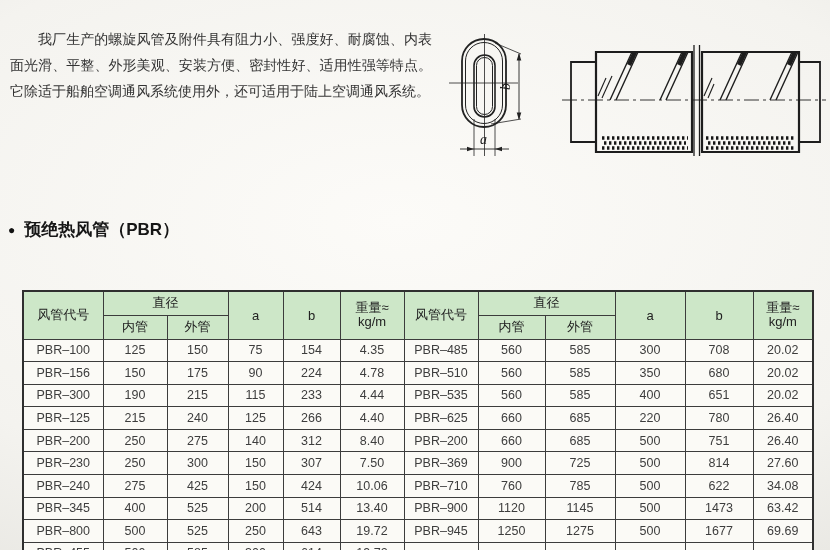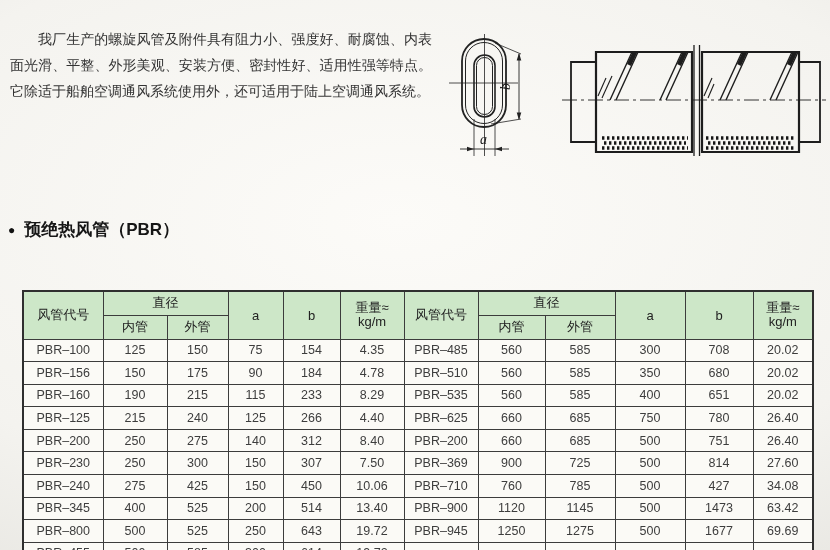"184" td { text: 184 -> 224 }
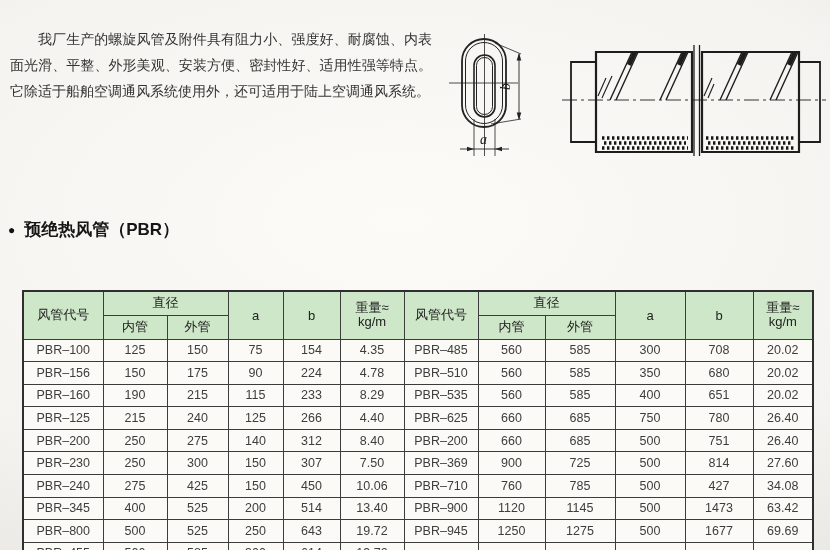"PBR–160" td { text: 160 -> 300 }
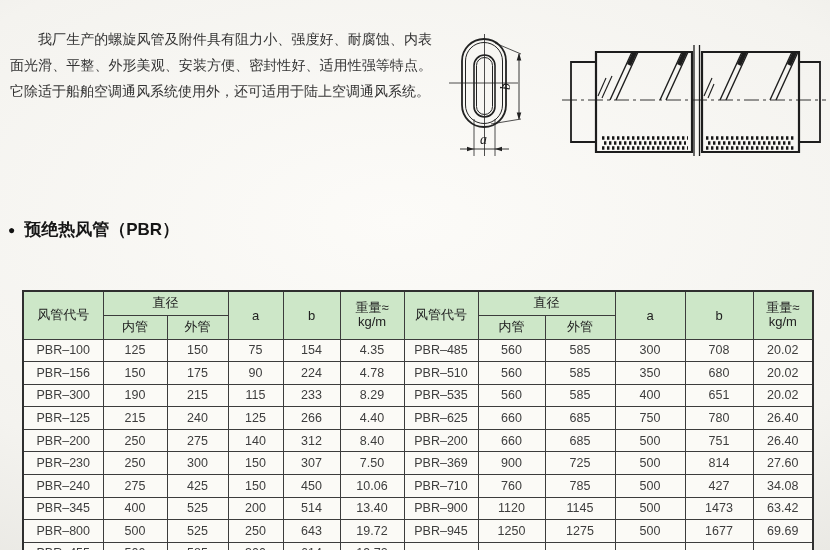"8.29" td { text: 8.29 -> 4.44 }
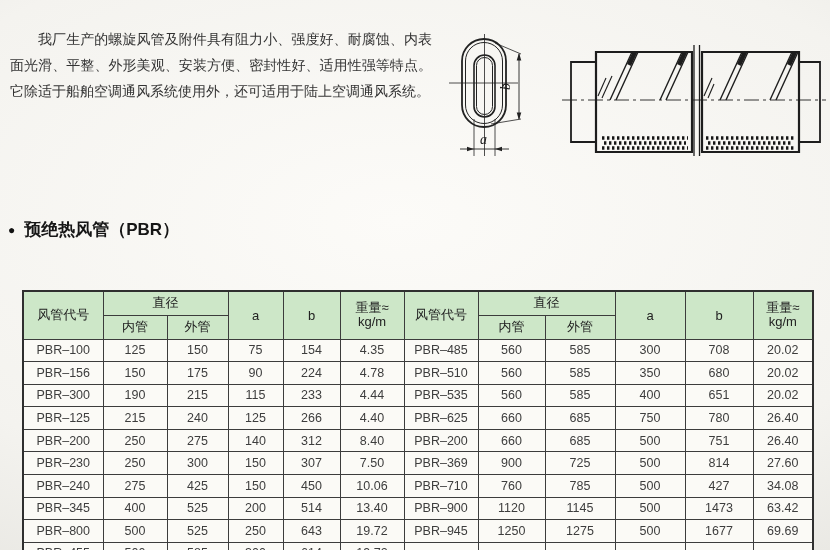"750" td { text: 750 -> 220 }
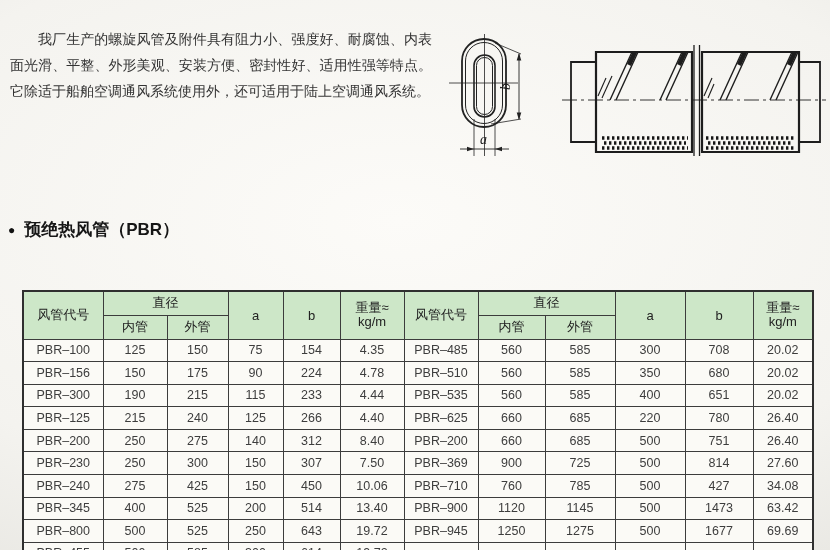"450" td { text: 450 -> 424 }
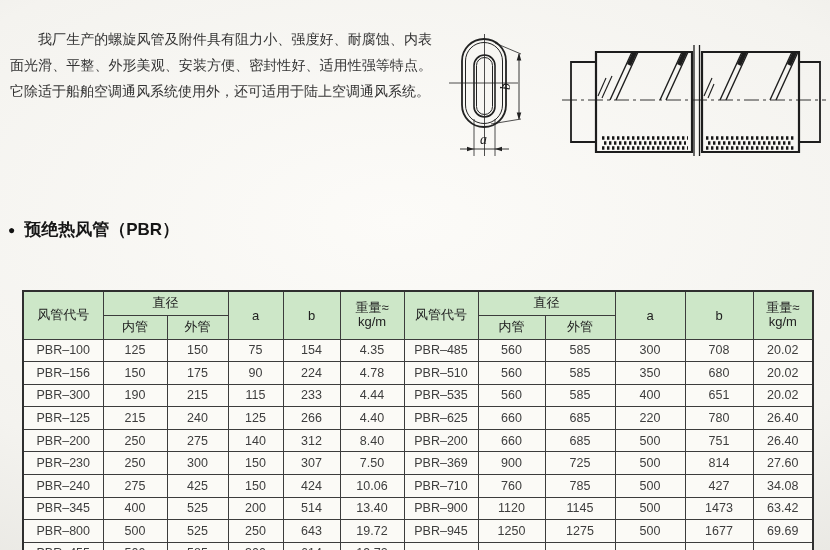"427" td { text: 427 -> 622 }
